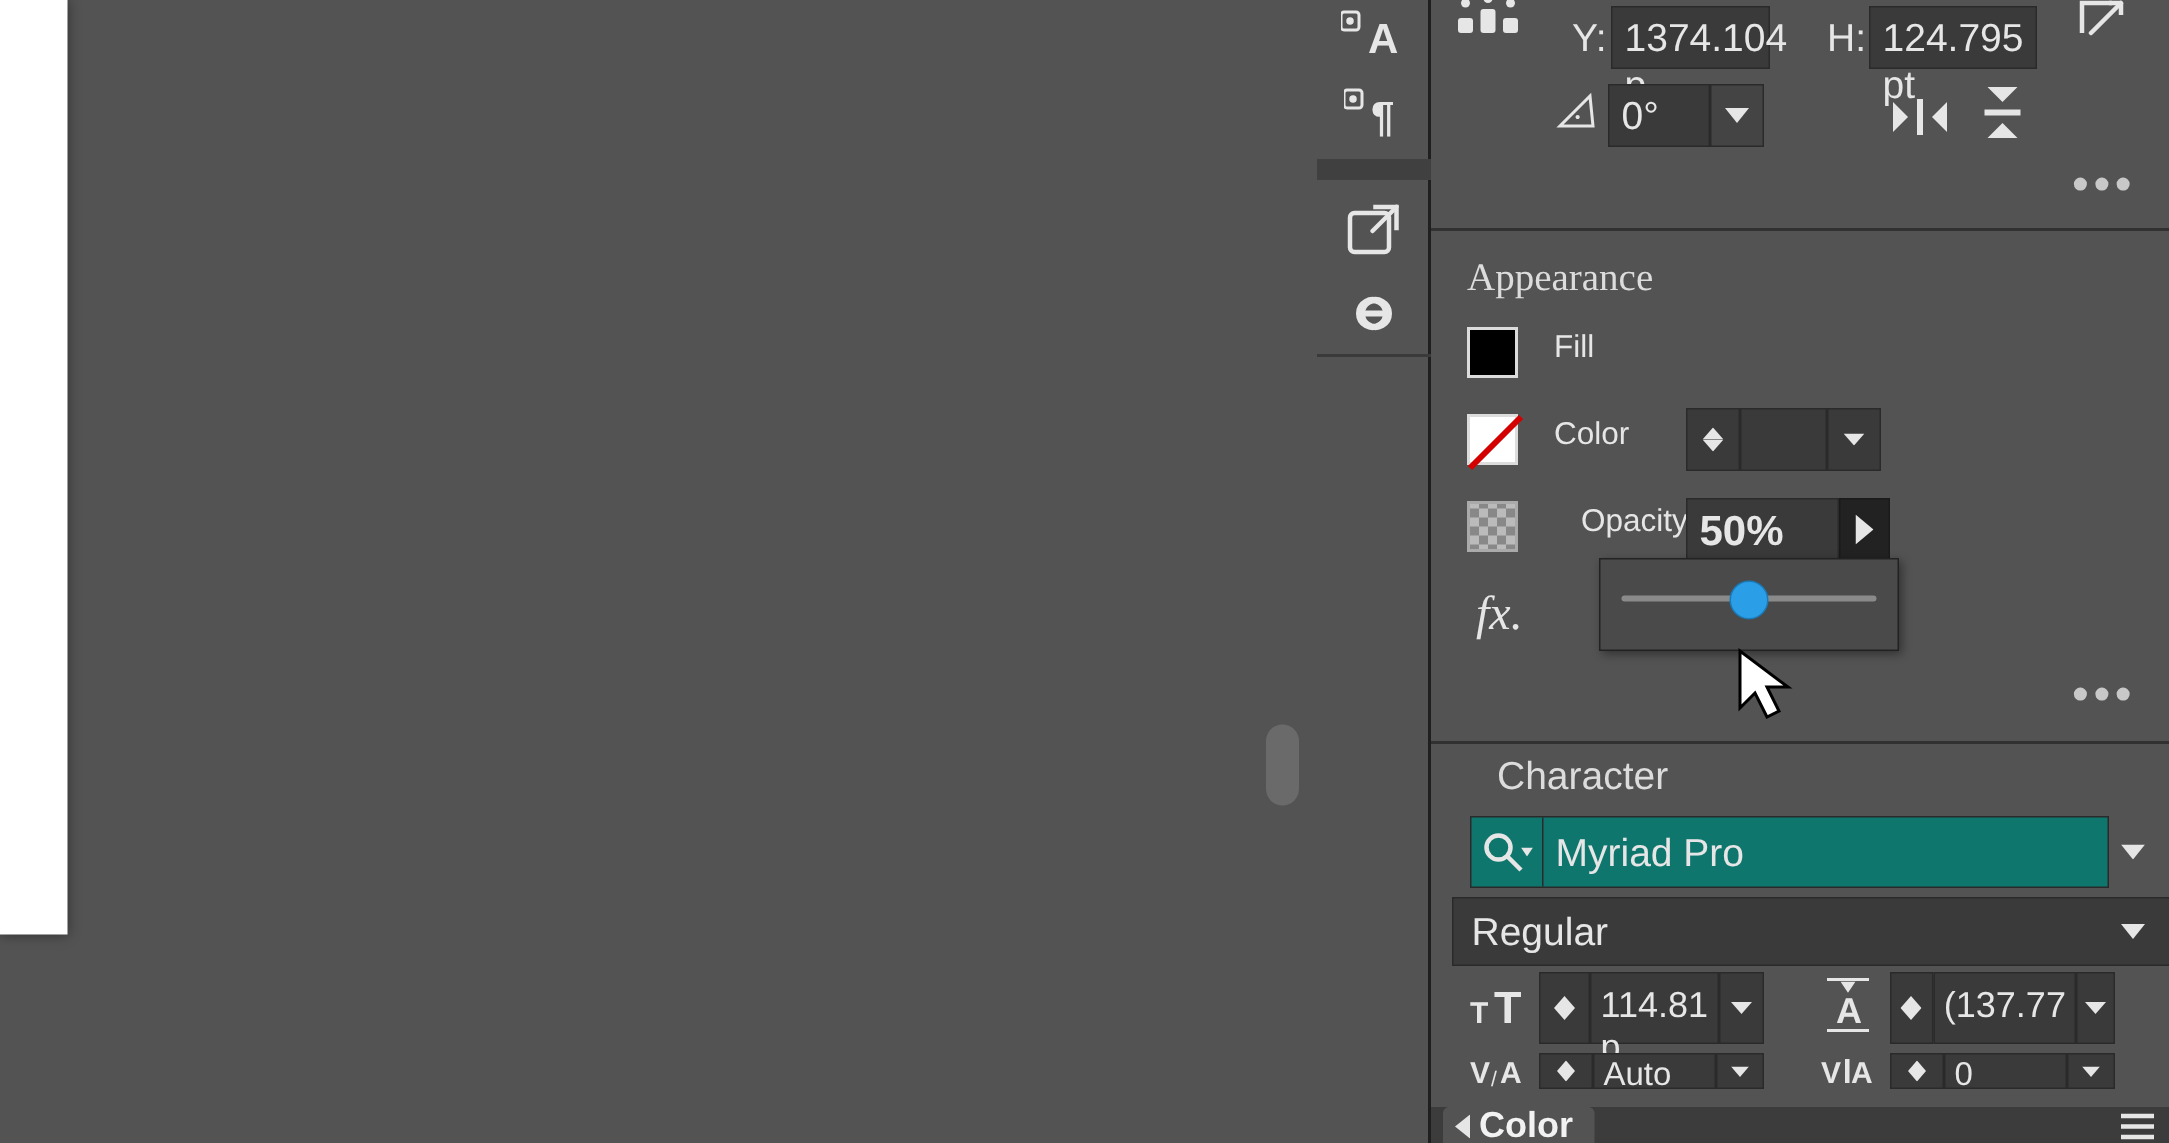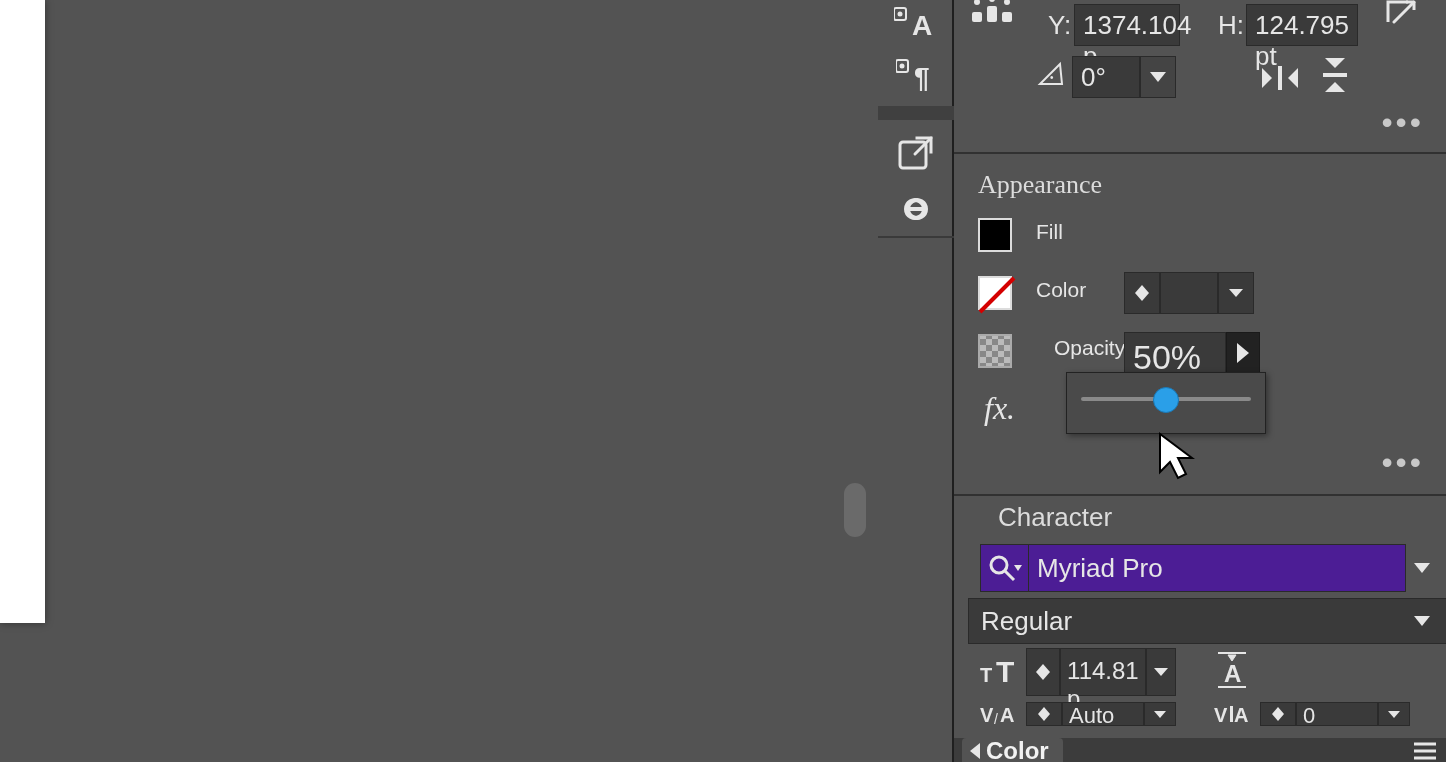"50%" .opacity-field { font-size: 34px -> 28px; font-weight: none -> bold }
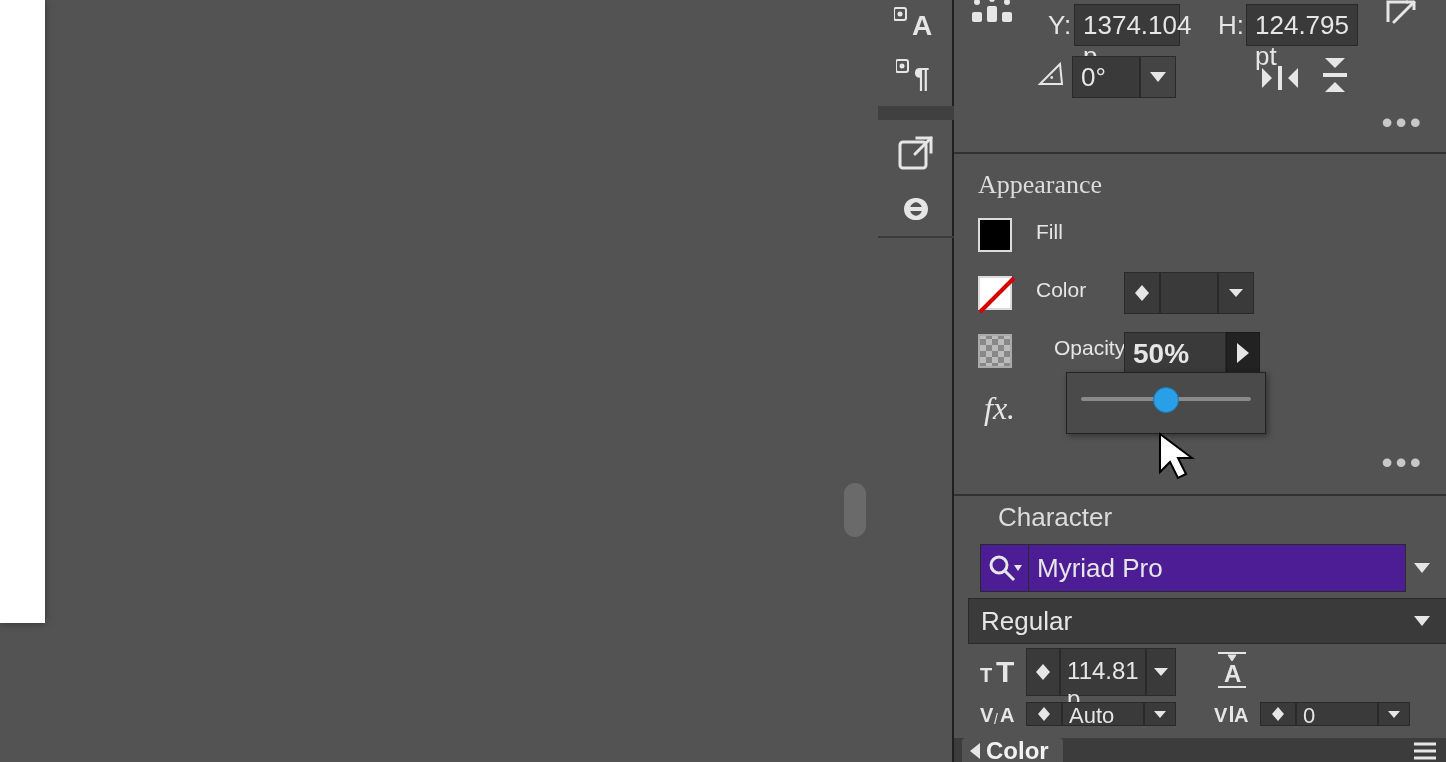"Myriad Pro" .font-field { background: #4c1d95 -> #0f766e }
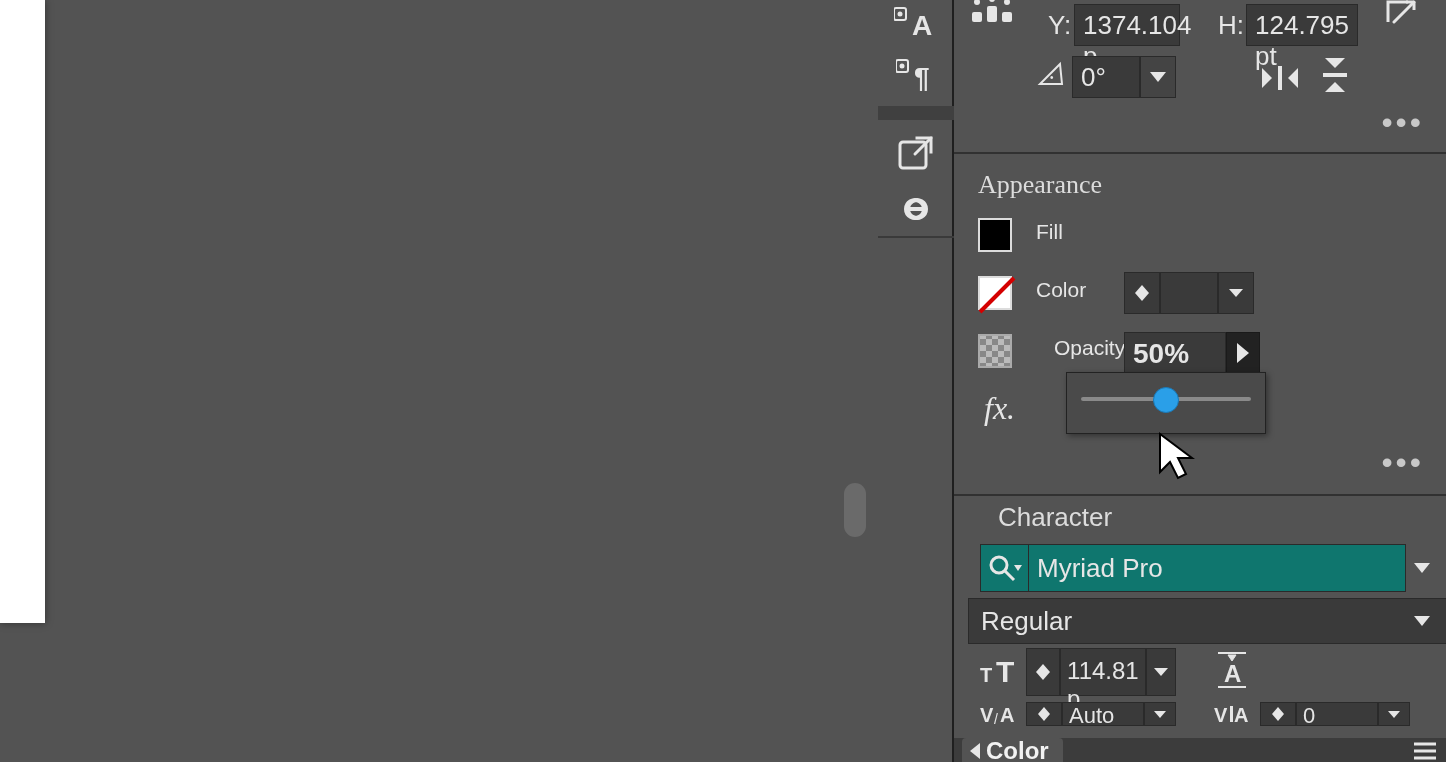"(137.77" div.leading-wrap { html: none -> <div> <div> <svg> <polygon></polygon> </svg> <svg> <polygon></polygon> </svg> </div> <div>(137.77</div> <div> <svg> <polygon></polygon> </svg> </div> </div> }
